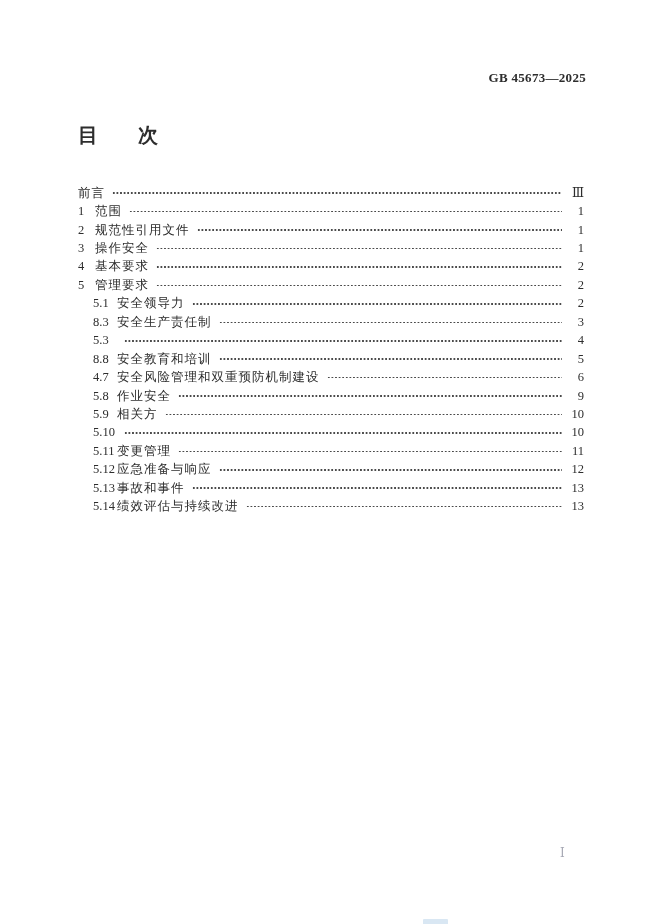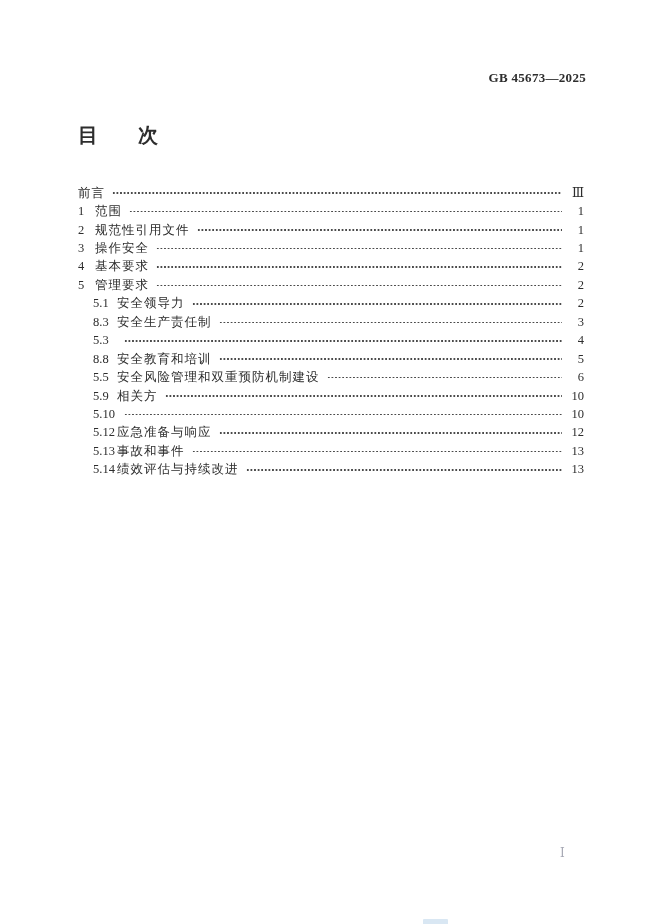"5.5" span.num { text: 5.5 -> 4.7 }
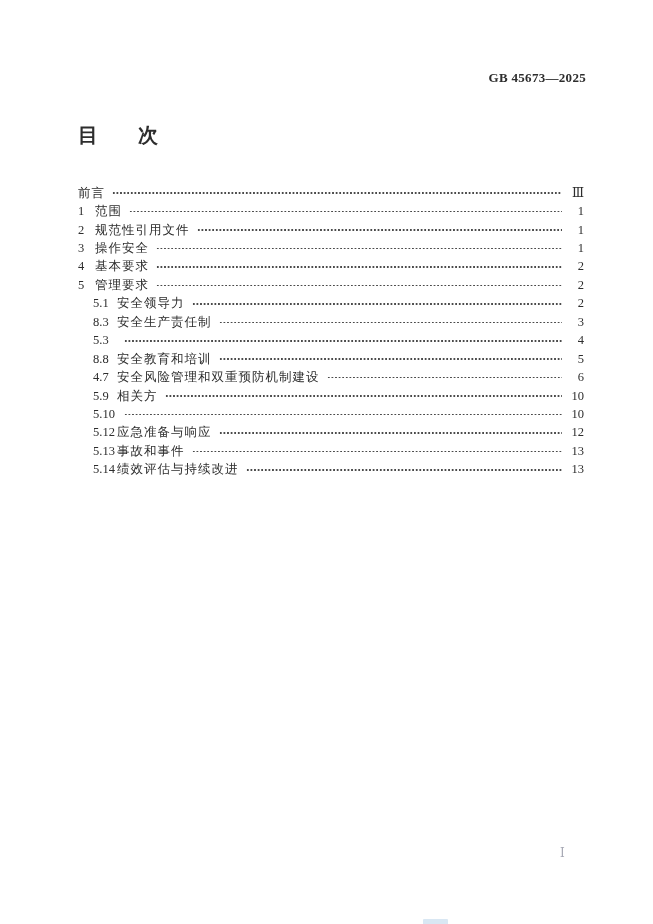"5.8" div.toc-row { html: none -> <div> <span>5.8</span> <span>作业安全</span> <span></span> <span>9</span> </div> }
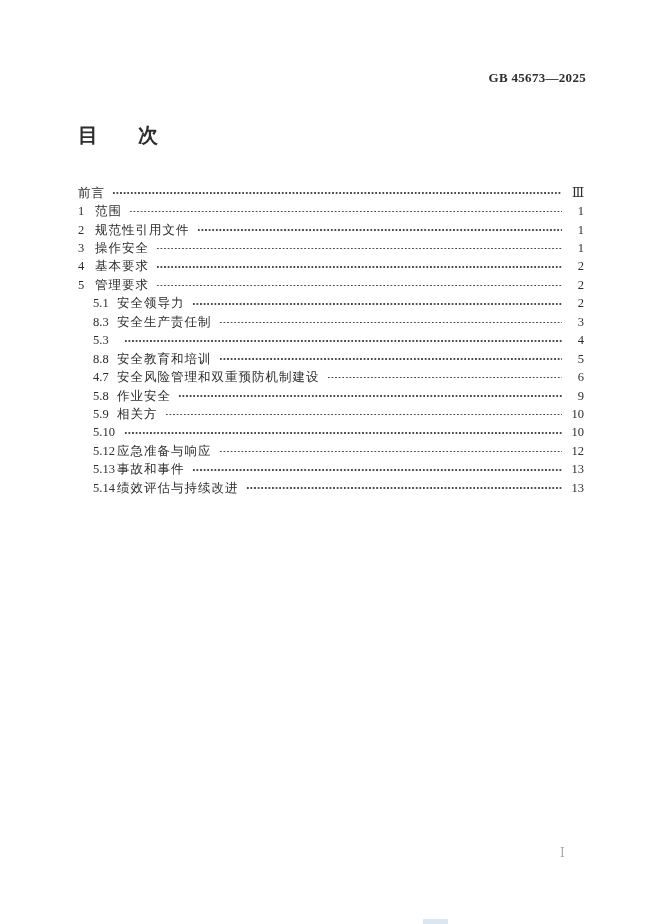"5.11" div.toc-row { html: none -> <div> <span>5.11</span> <span>变更管理</span> <span></span> <span>11</span> </div> }
